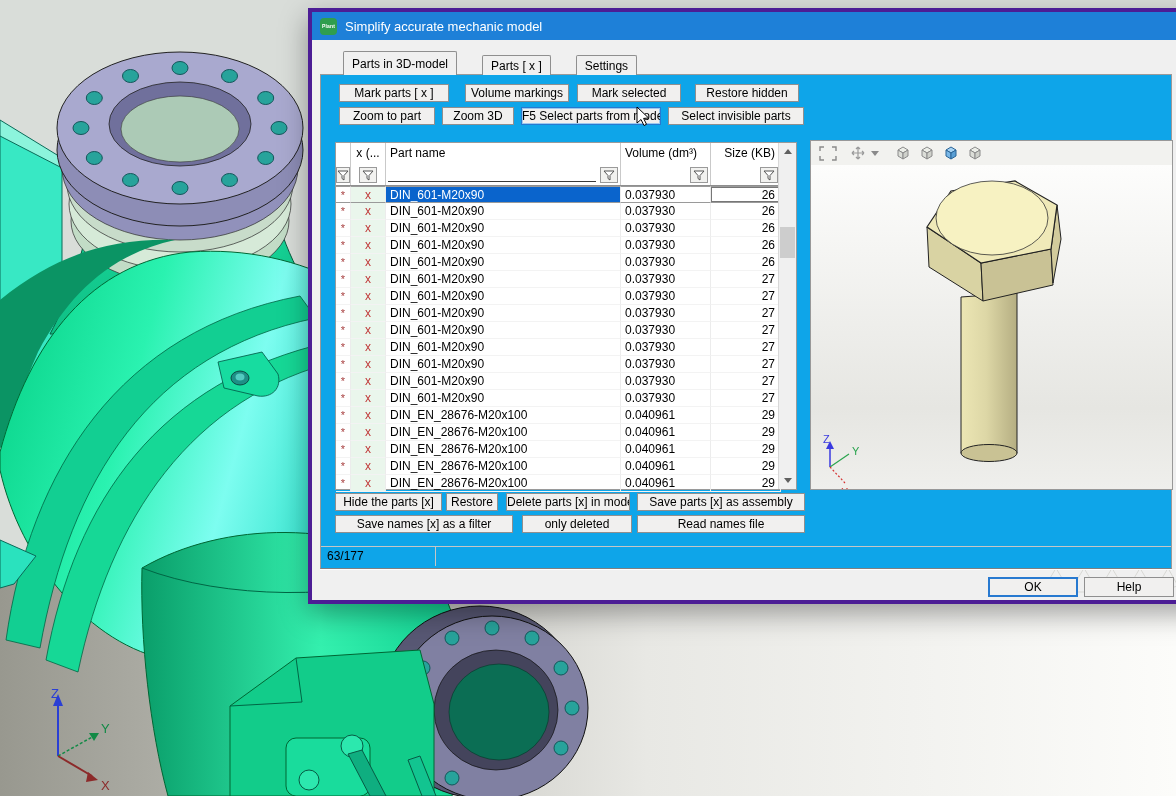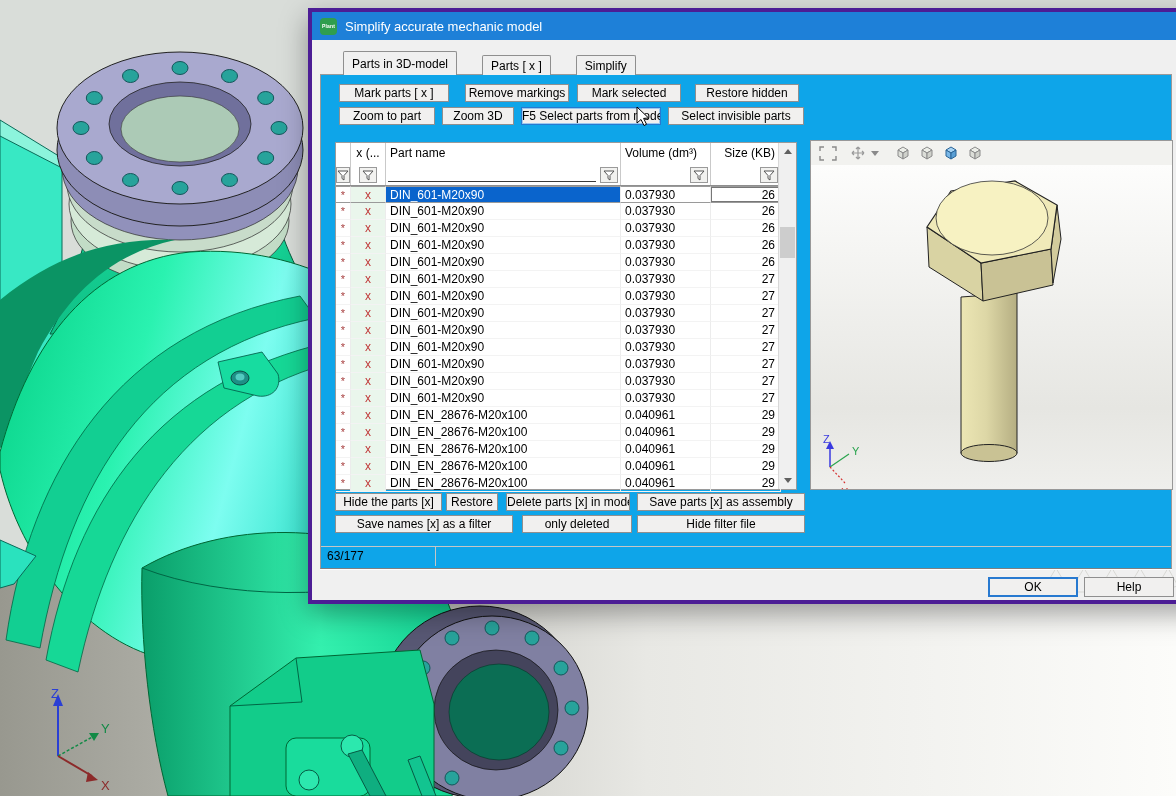"Simplify" div.tab { text: Simplify -> Settings }
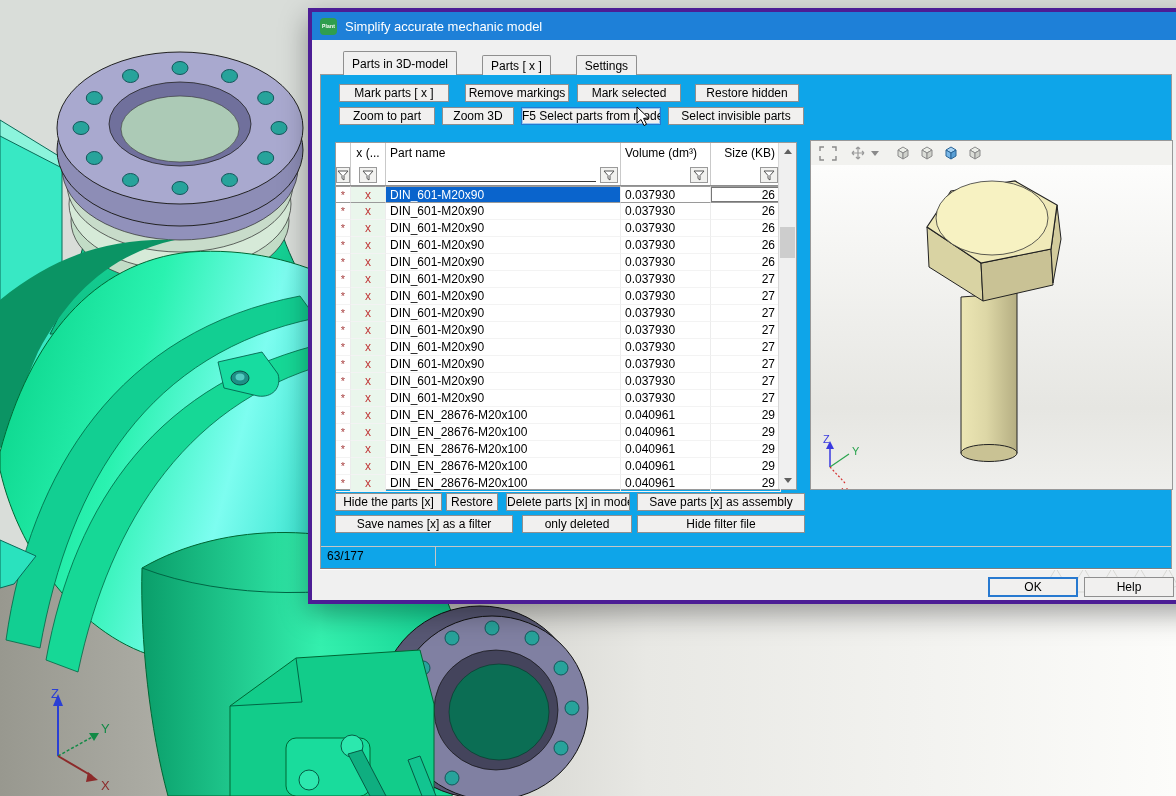"Remove markings" div.btn { text: Remove -> Volume }
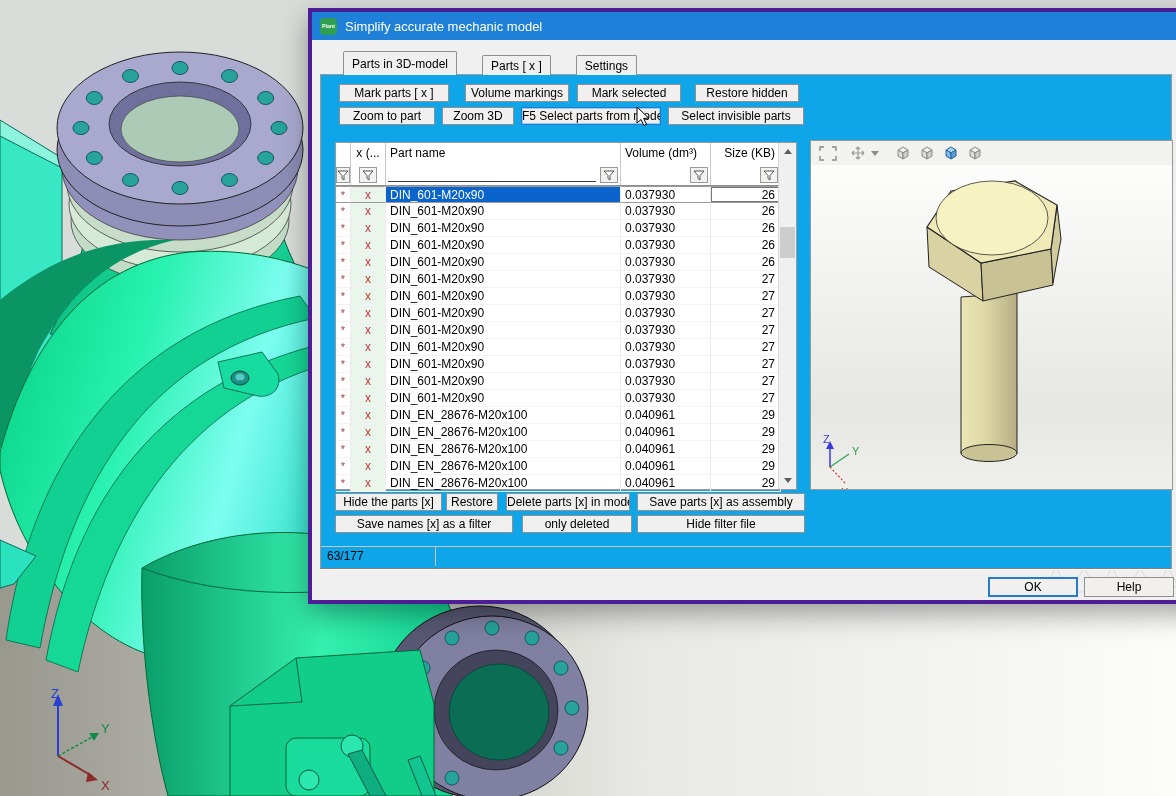"Hide filter file" div.btn { text: Hide filter -> Read names }
